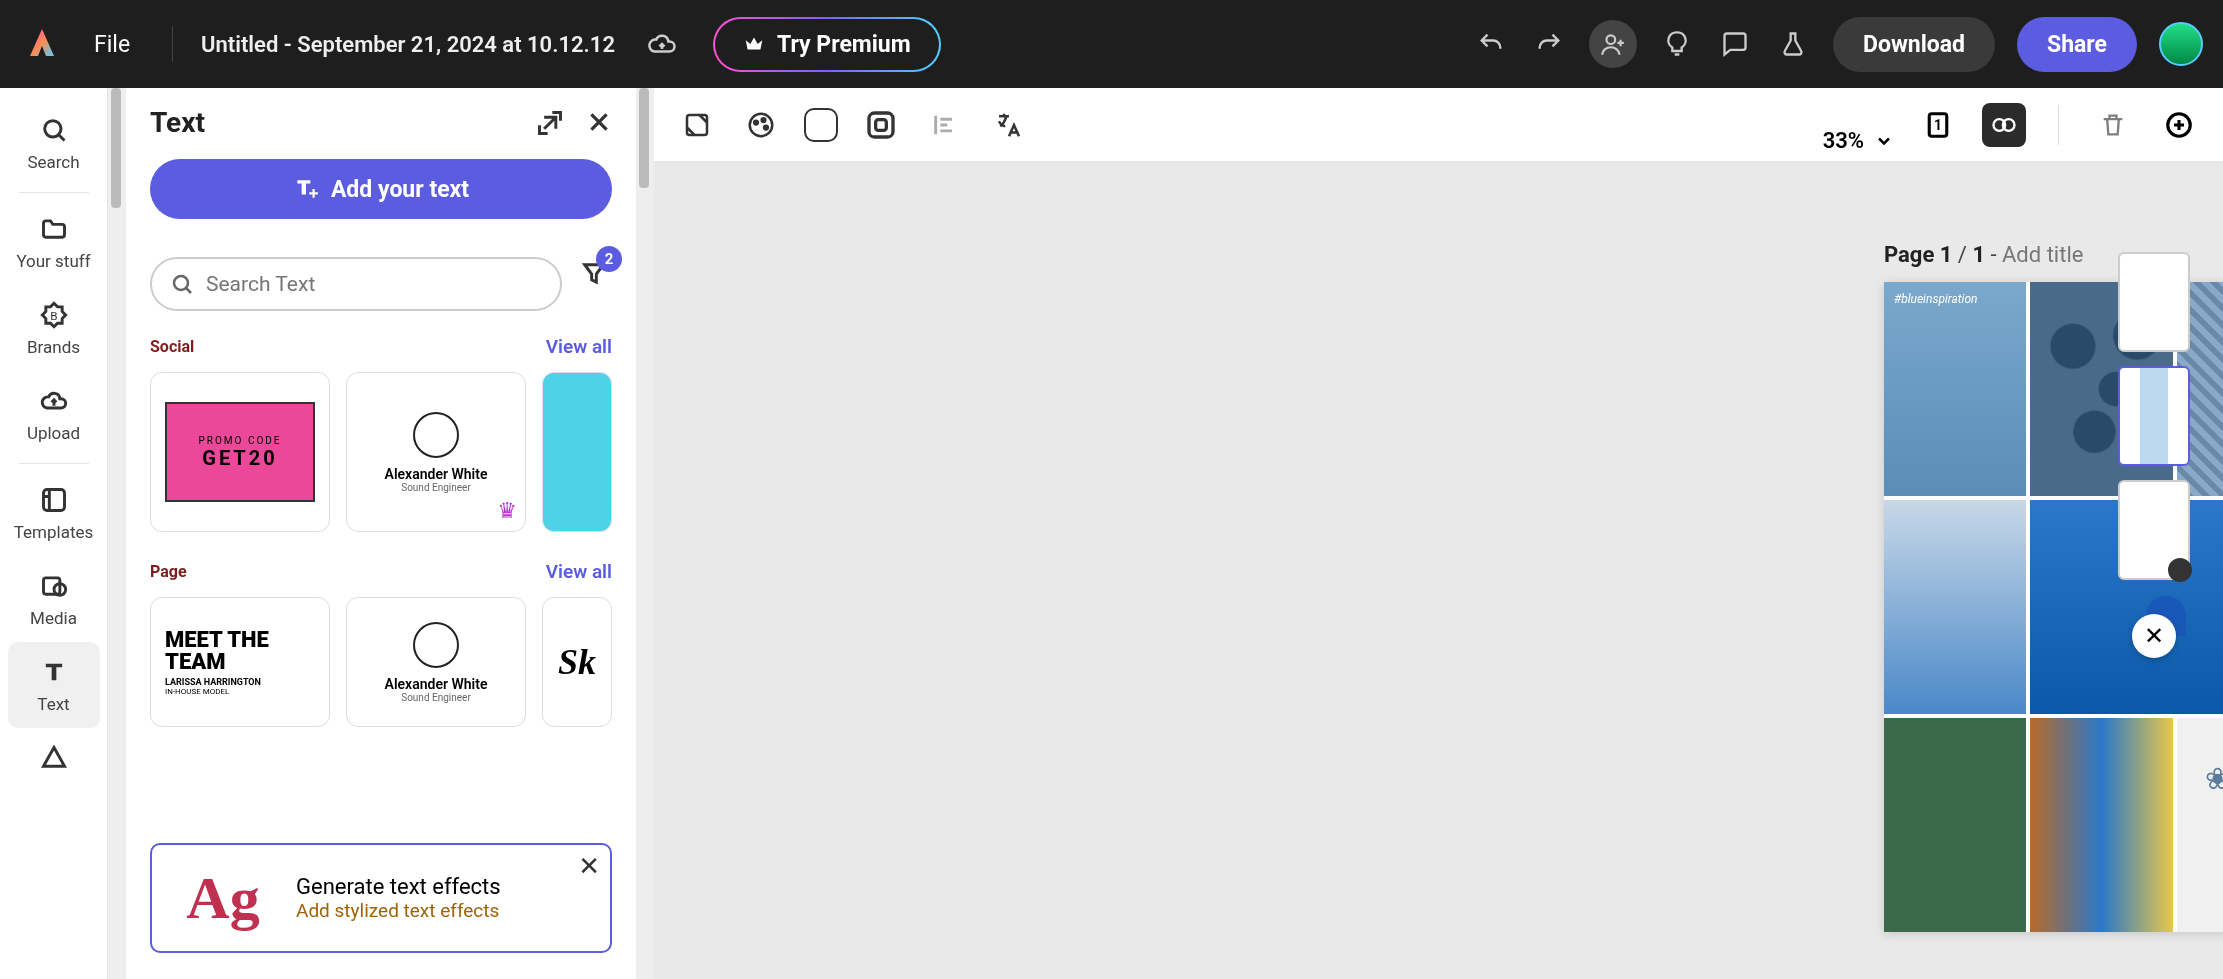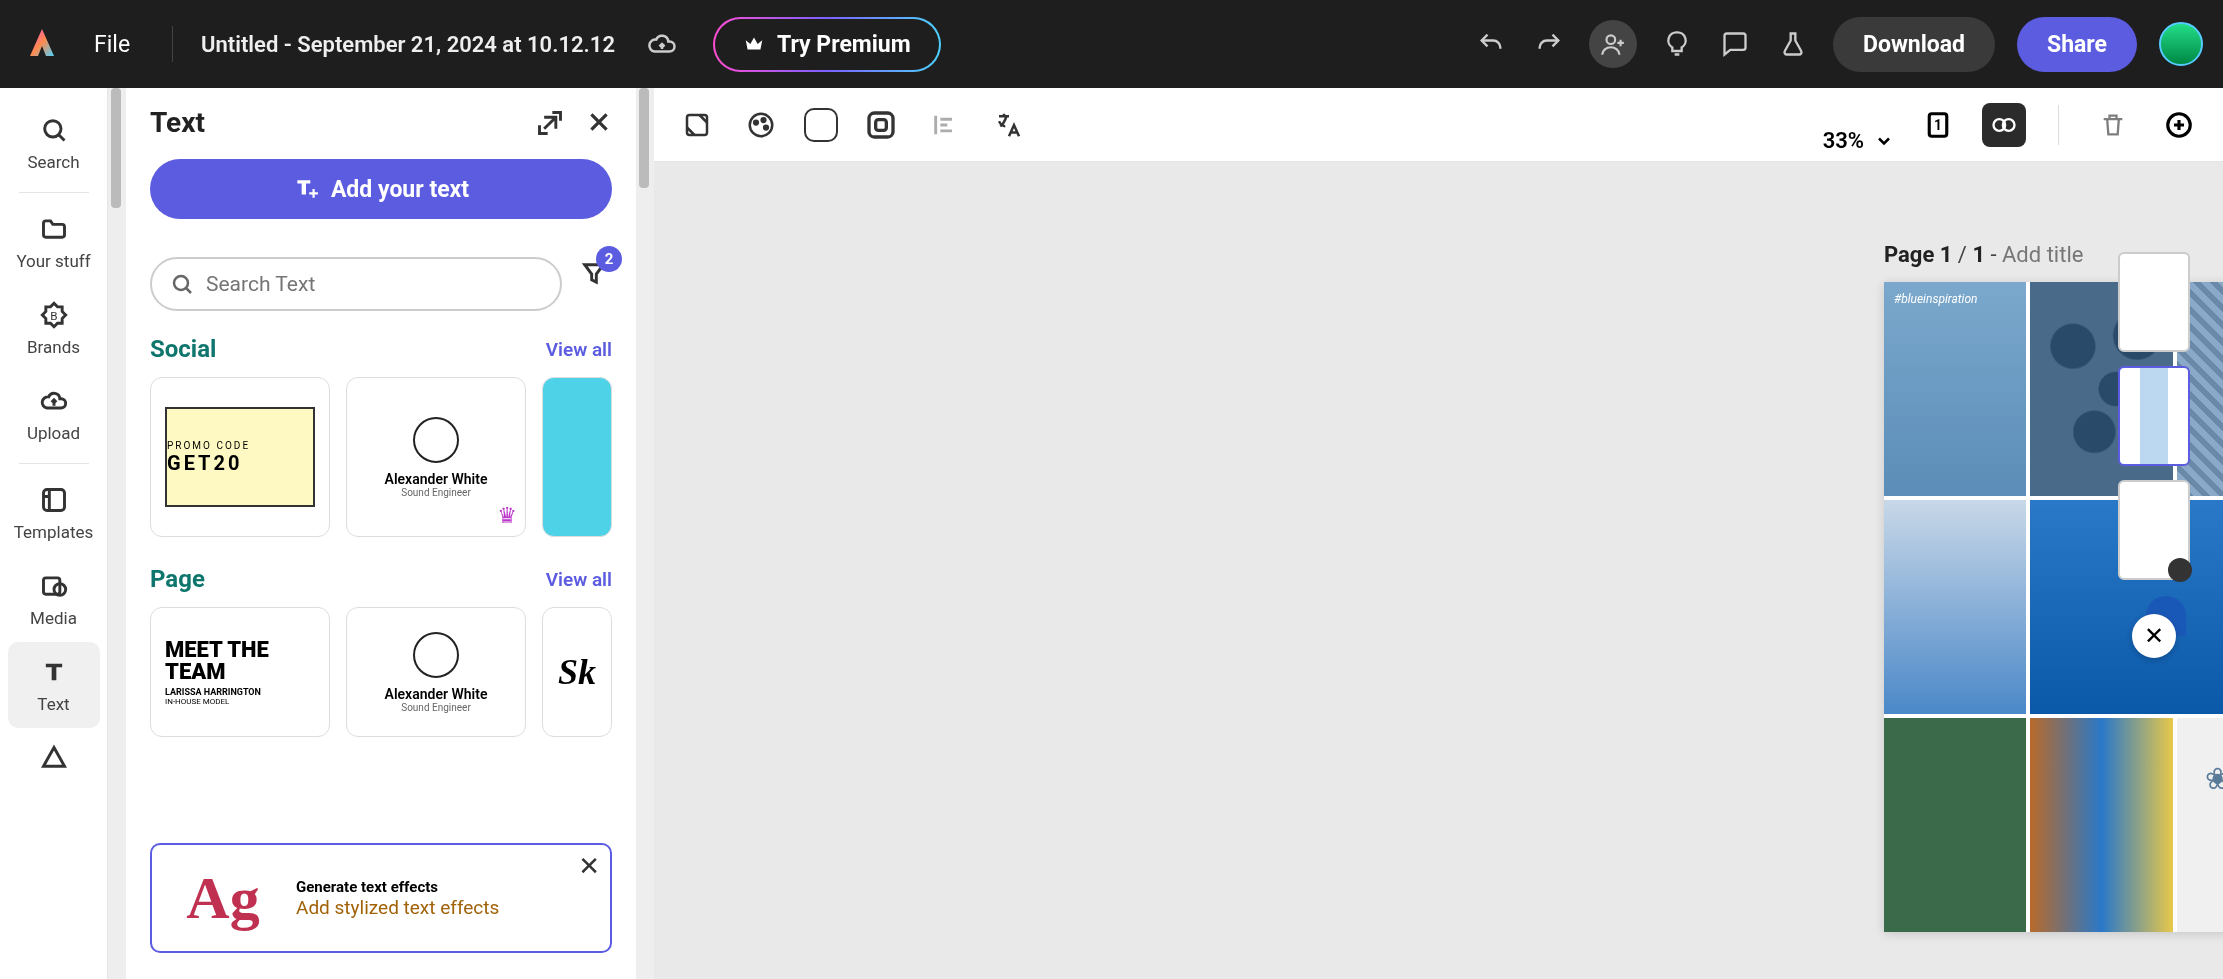"Social" .section-head h3 { color: #0f766e -> #7f1d1d; font-size: 24px -> 16px }
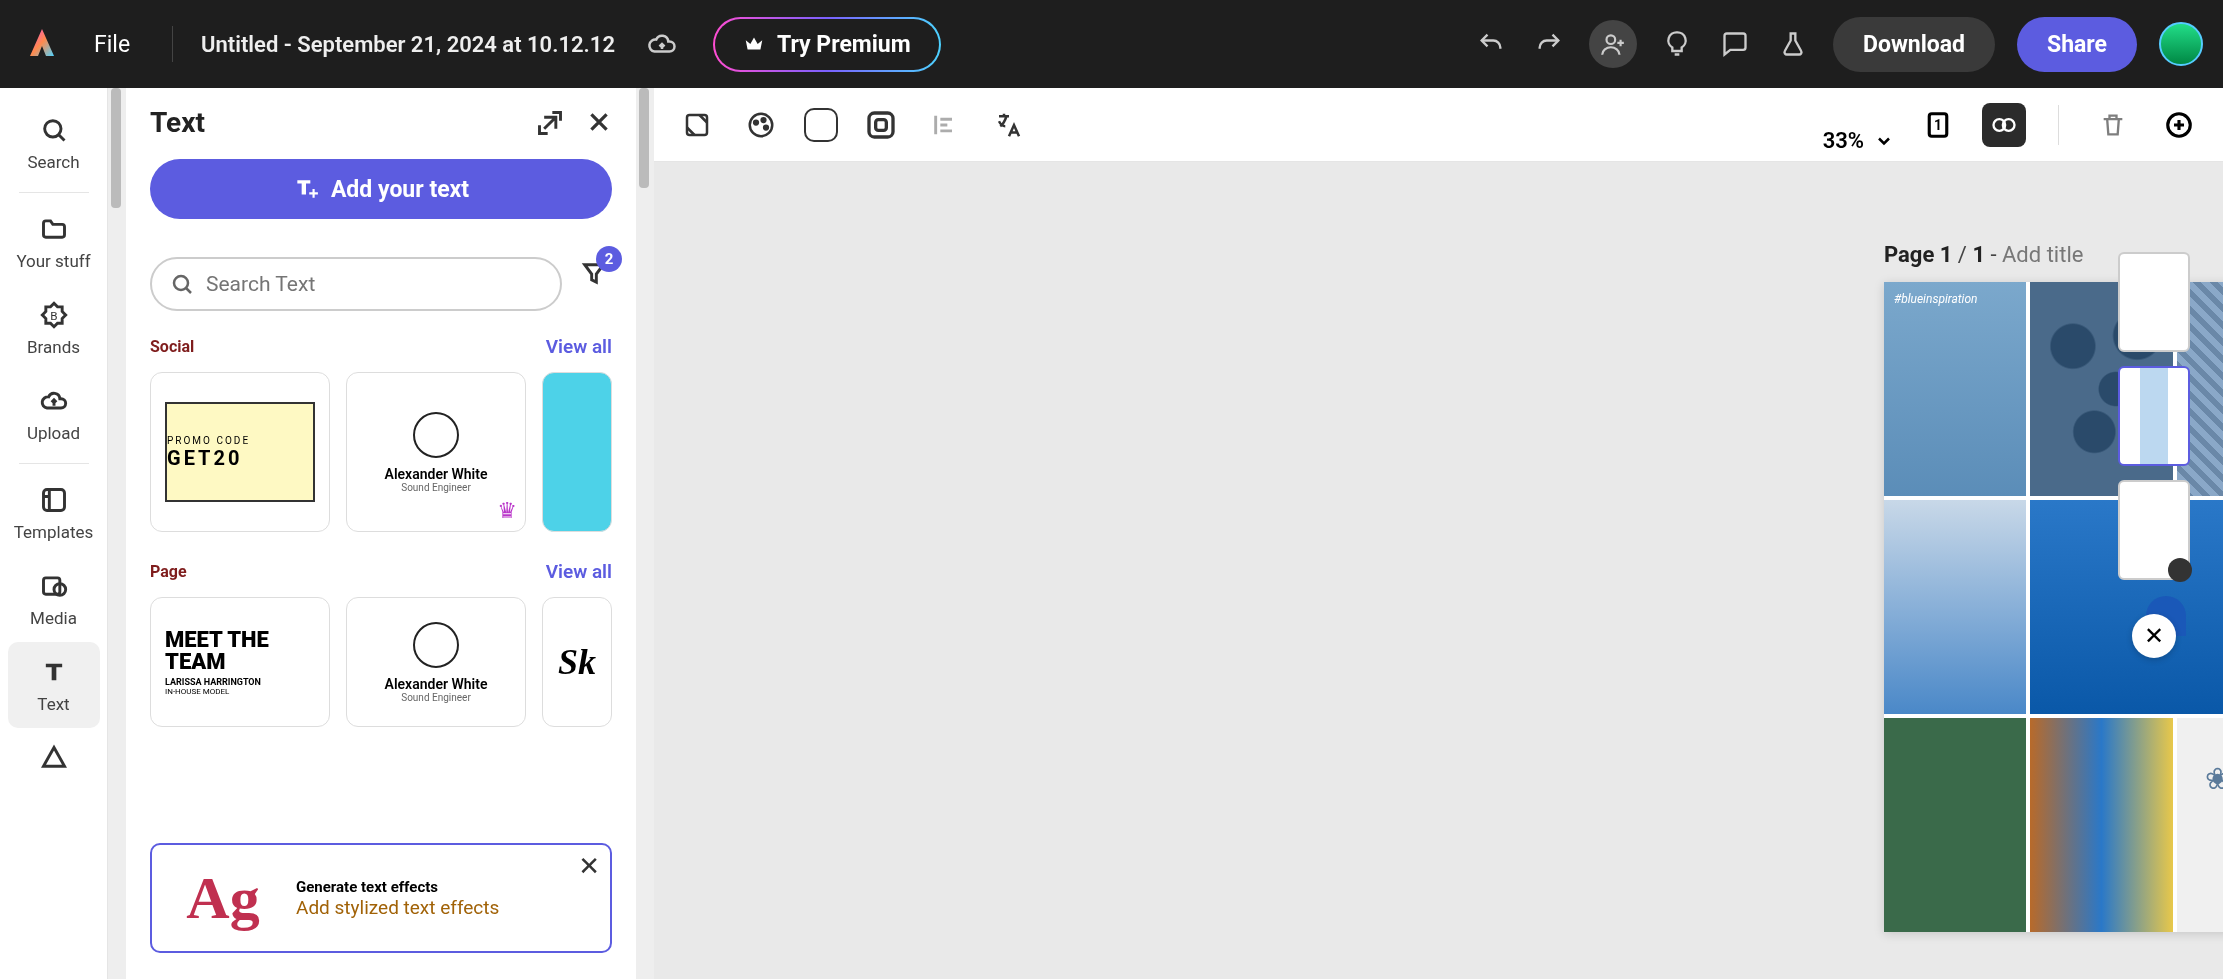"PROMO CODE" .promo-box { align-items: none -> center; background: #fef9c3 -> #ec4899 }
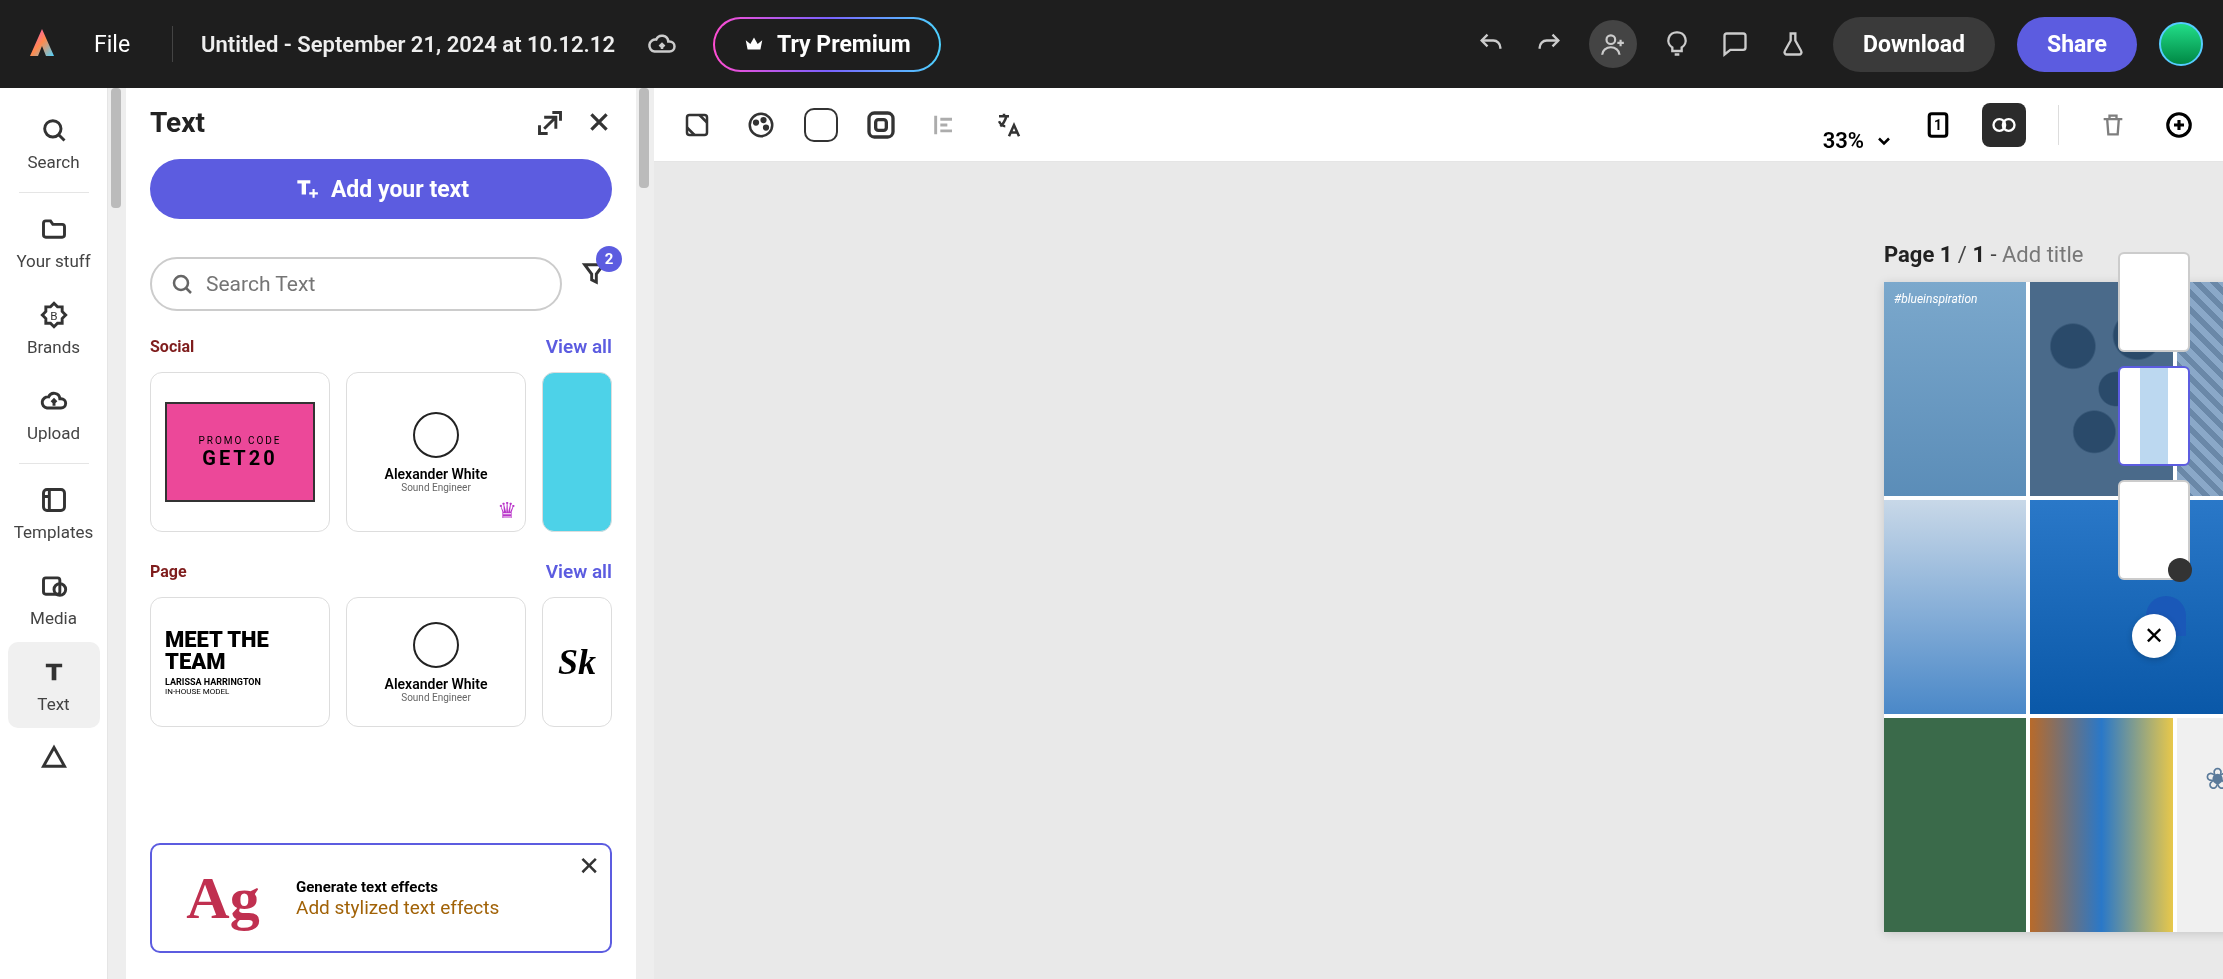"Generate text effects" div { font-size: 15px -> 22px; font-weight: 700 -> 400 }
